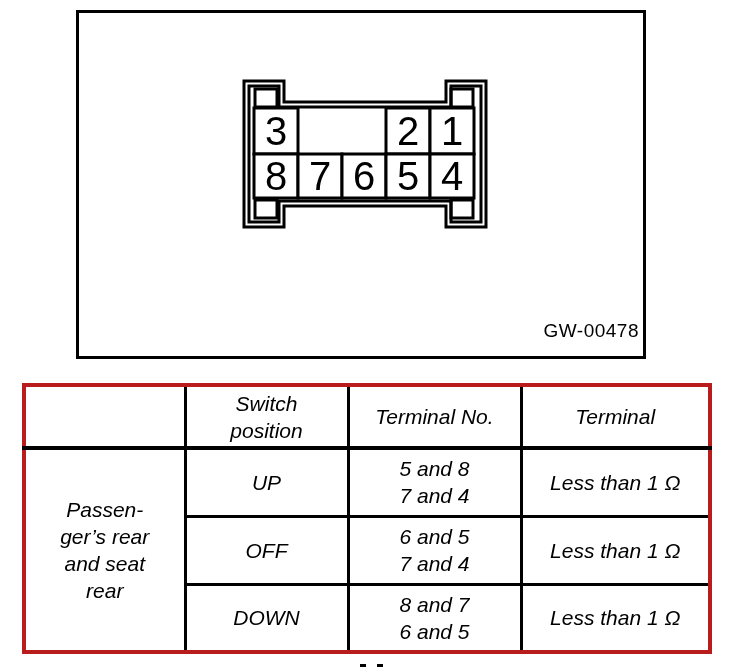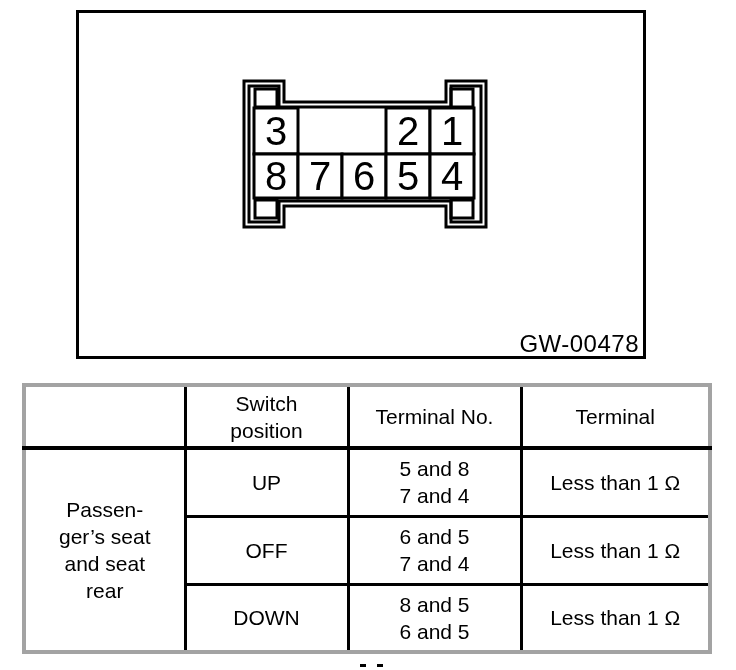"GW-00478" .figure-code { bottom: 0 -> 16px; font-size: 24px -> 19px }
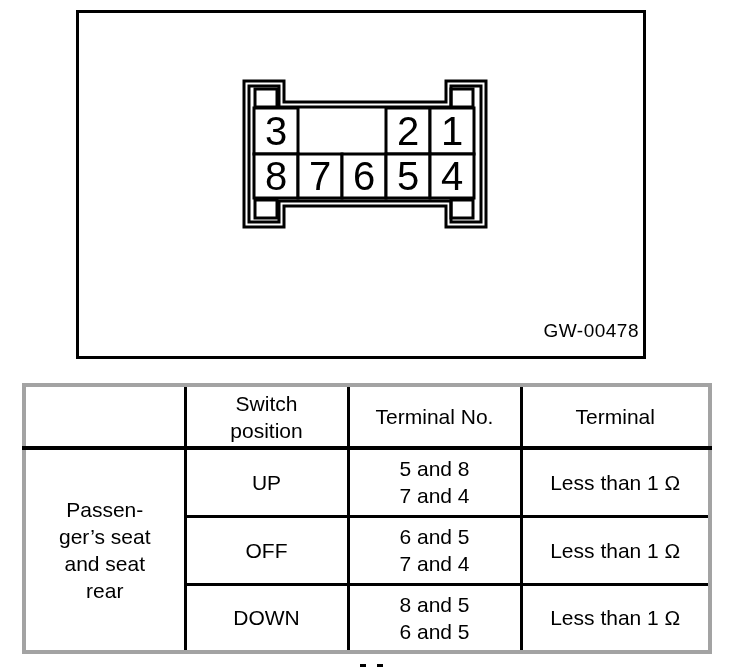"Switch" .spec-table { border: 4px solid #a3a3a3 -> 4px solid #b91c1c; font-style: none -> italic }
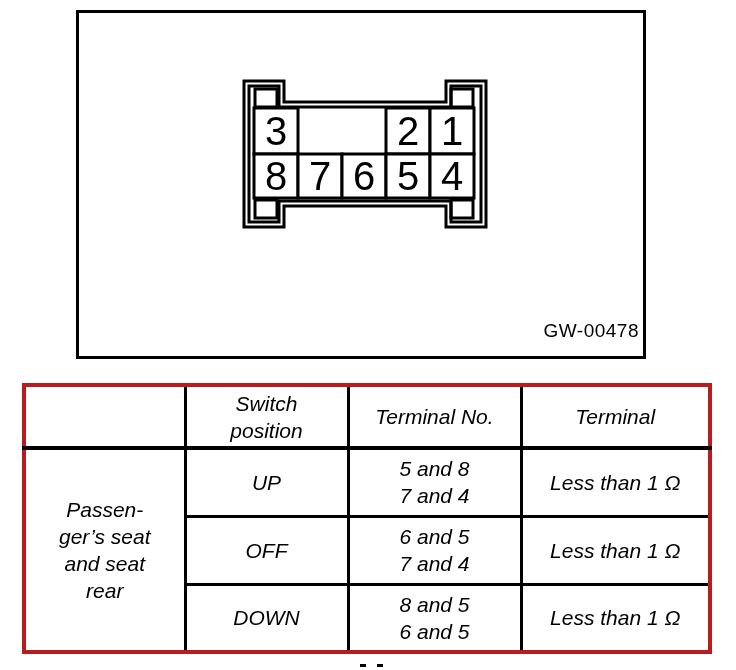"ger’s seat" div { text: seat -> rear }
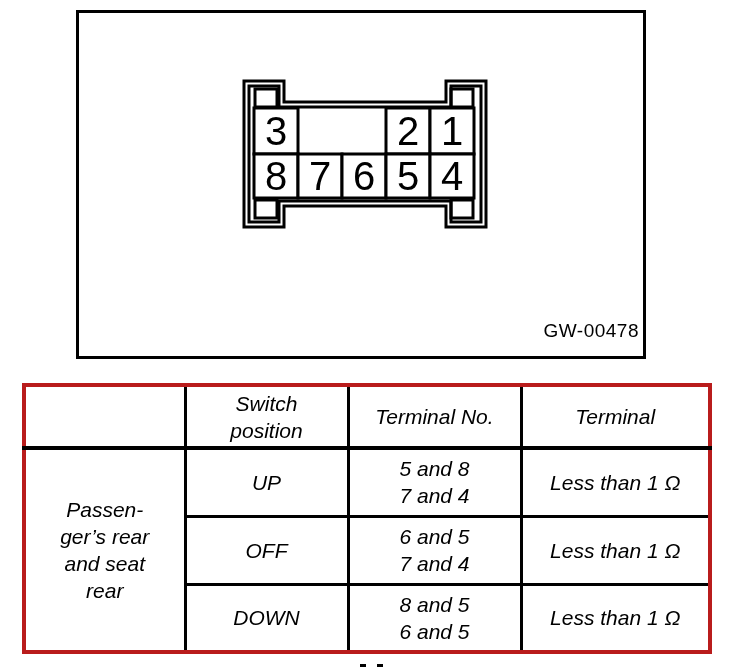"8 and 5" div { text: 5 -> 7 }
